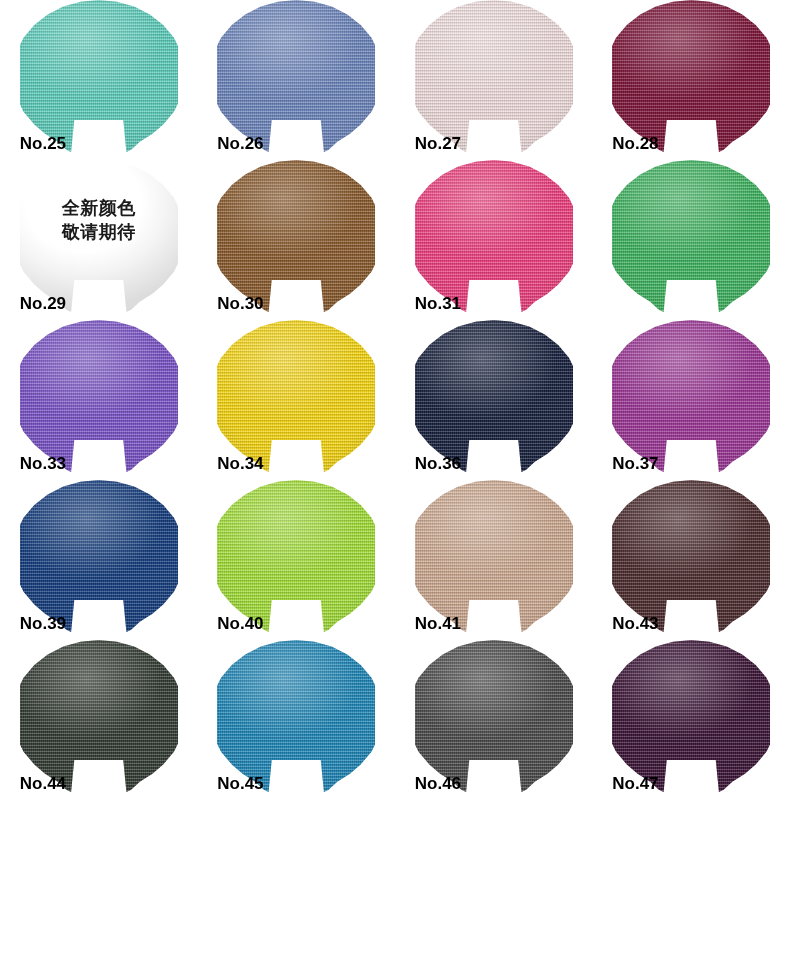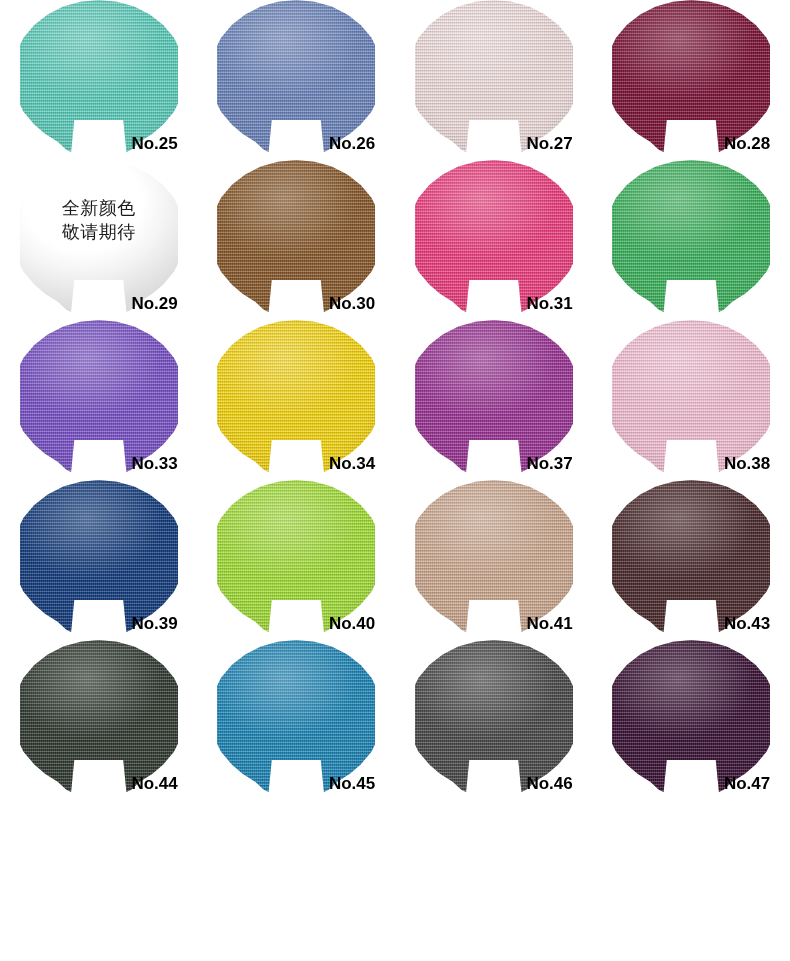"No.25" .swatch-label { text-align: right -> left }
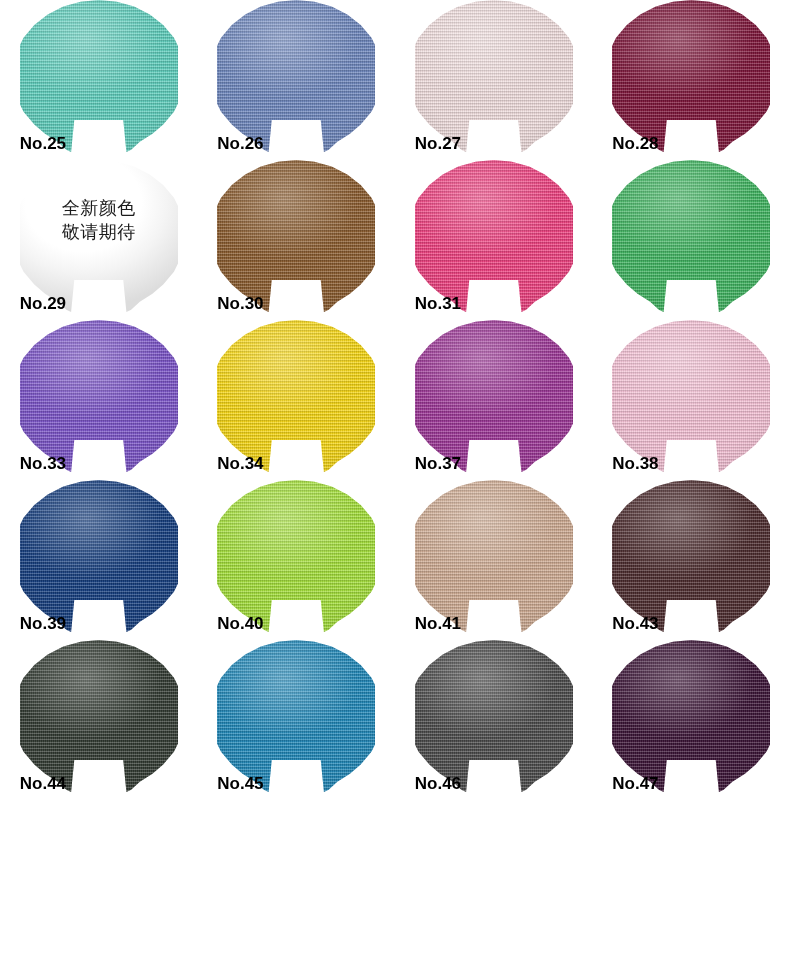"全新颜色" .placeholder-text span { font-weight: none -> bold }
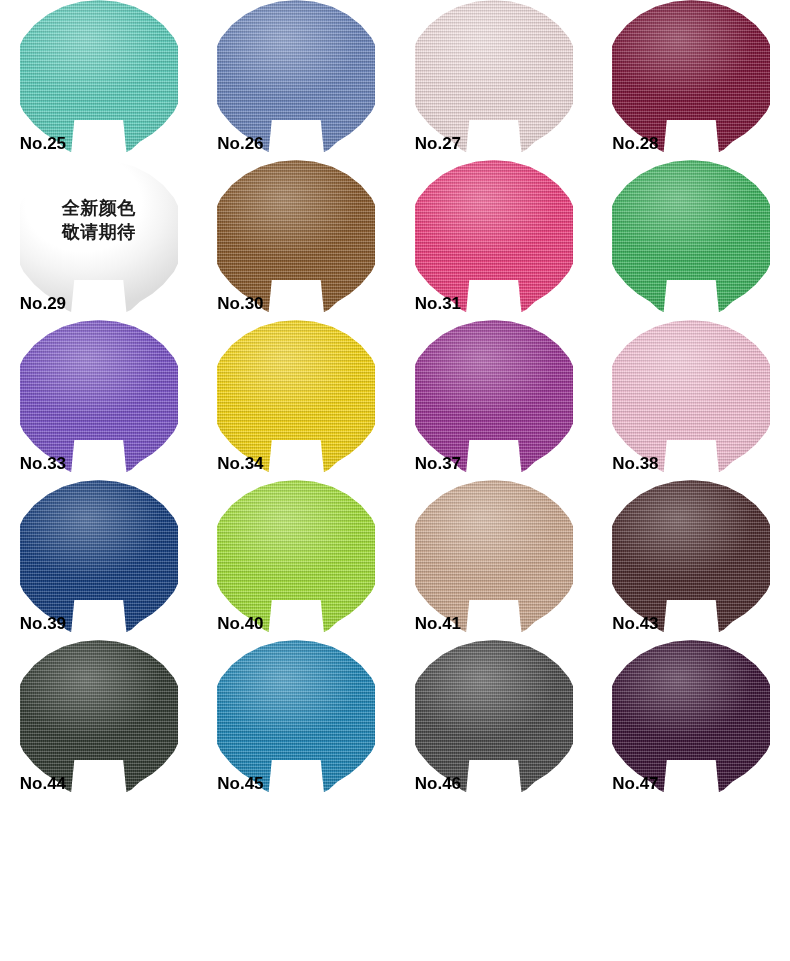"No.36" div.swatch-cell { html: none -> <div> <div> <div></div> <div></div> <div></div> </div> <div>No.36</div> </div> }
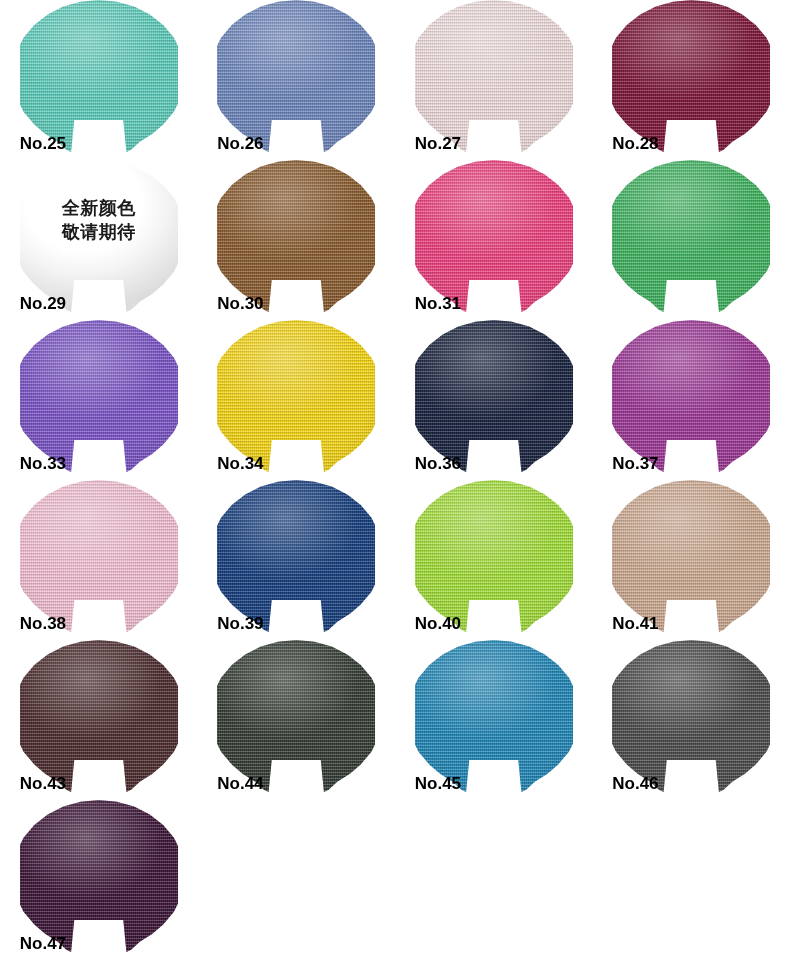"No.38" div.swatch-cell { html: <div> <div> <div></div> <div></div> <div></div> </div> <div>No.38</div> </div> -> none }
